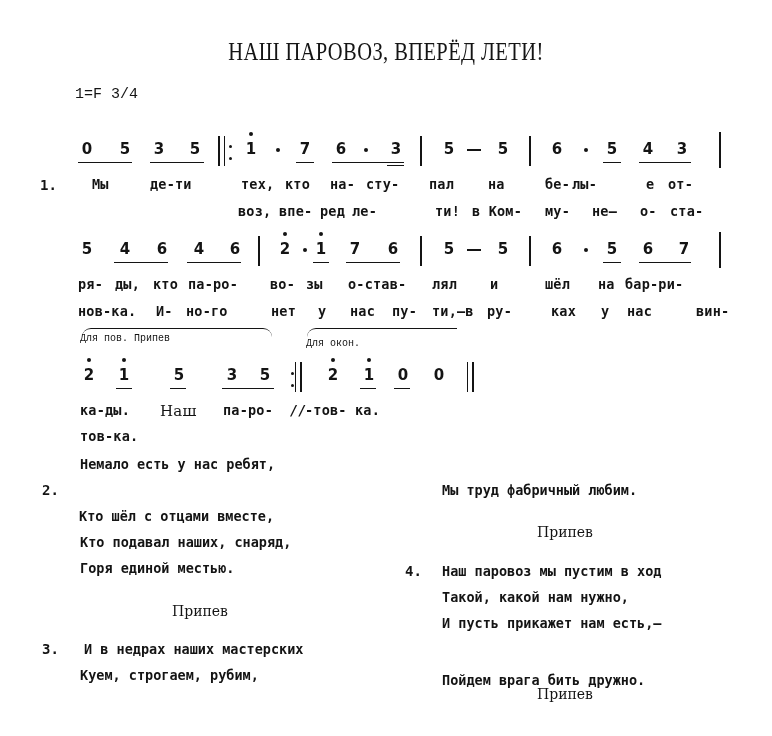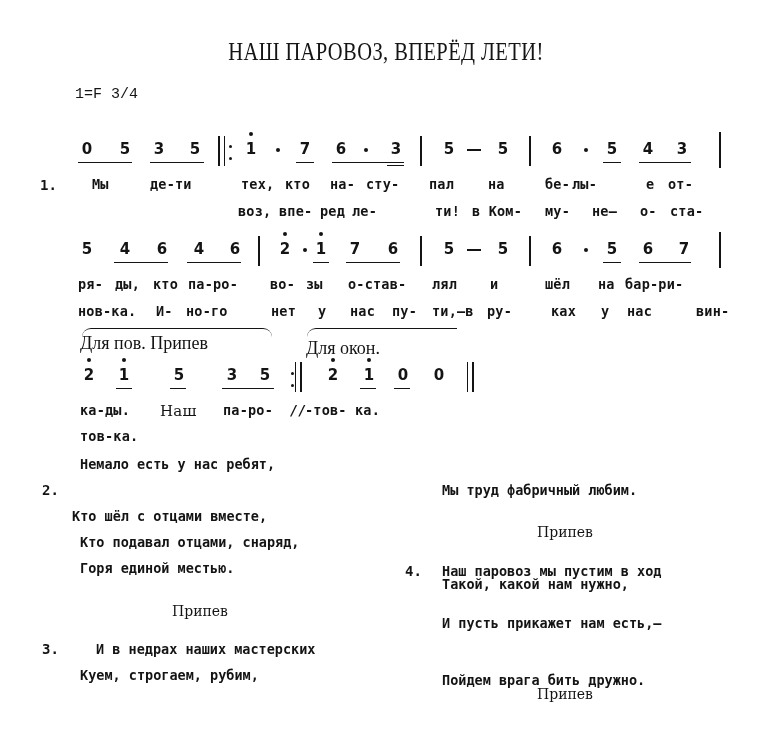"Для пов. Припев" .label { font-family: Liberation Serif, serif -> Liberation Mono, monospace; font-size: 18px -> 10px }
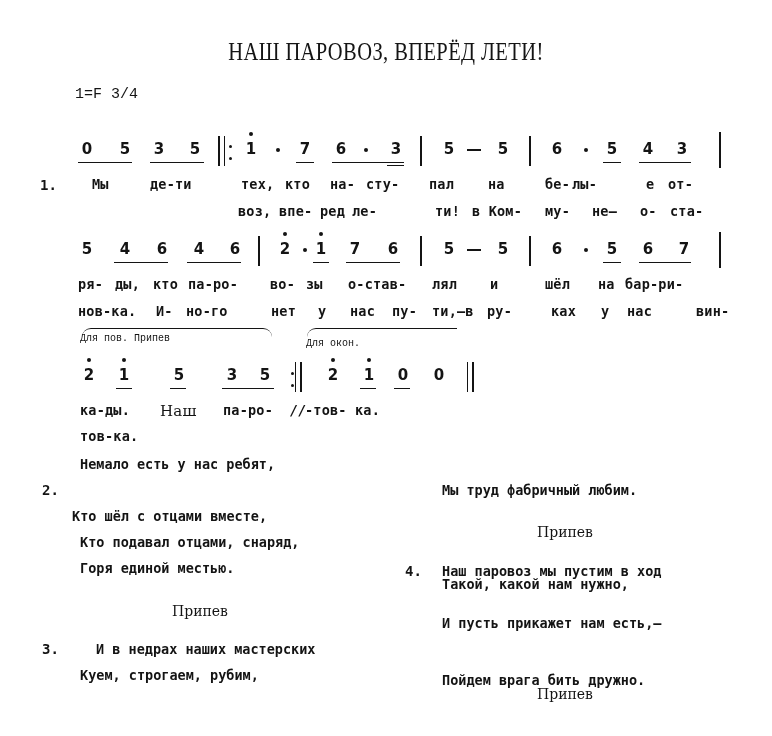"Кто шёл с отцами вместе," span.plain { left: 72px -> 79px }
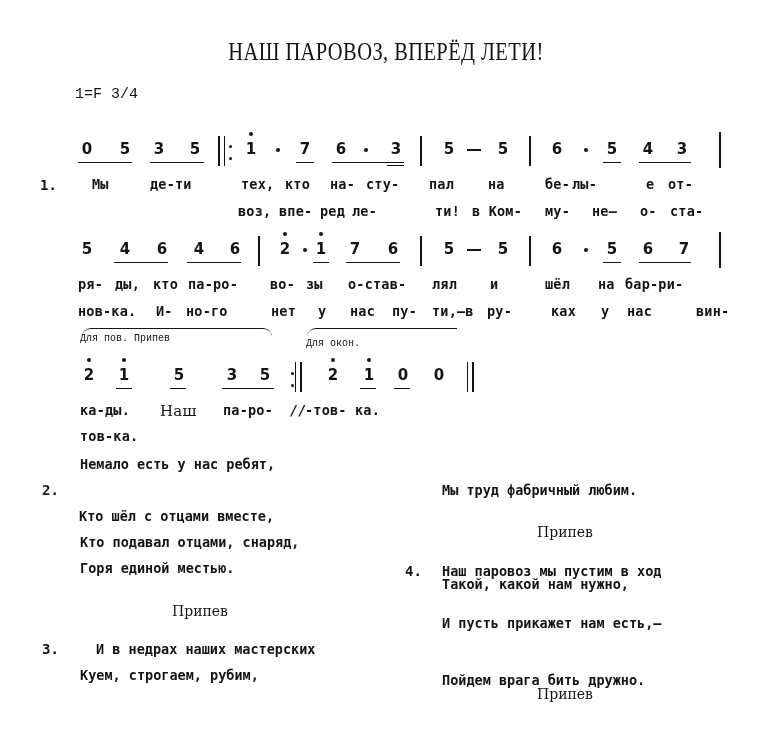"Кто подавал отцами, снаряд," span.plain { text: отцами -> наших }
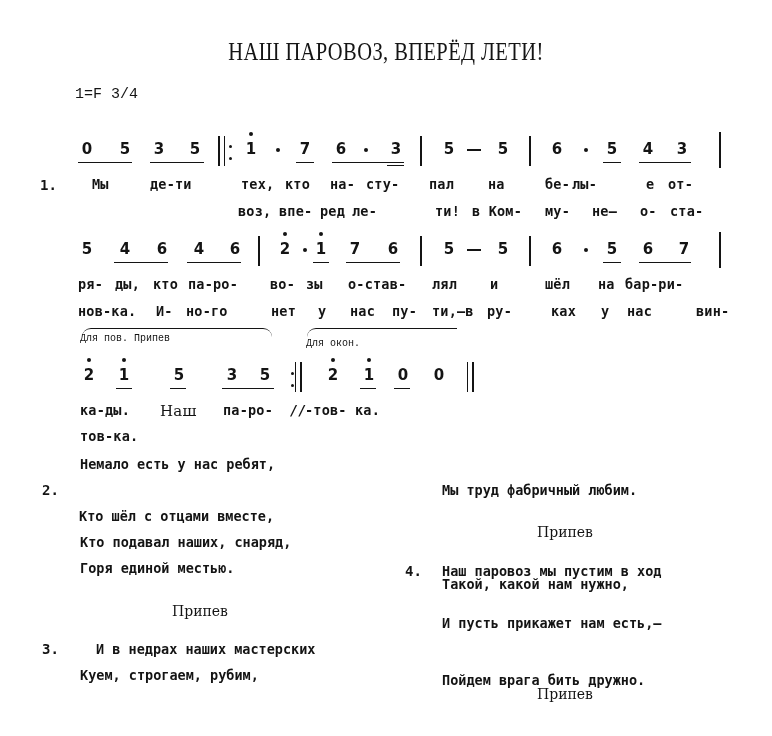"Такой, какой нам нужно," span.plain { top: 576px -> 589px }
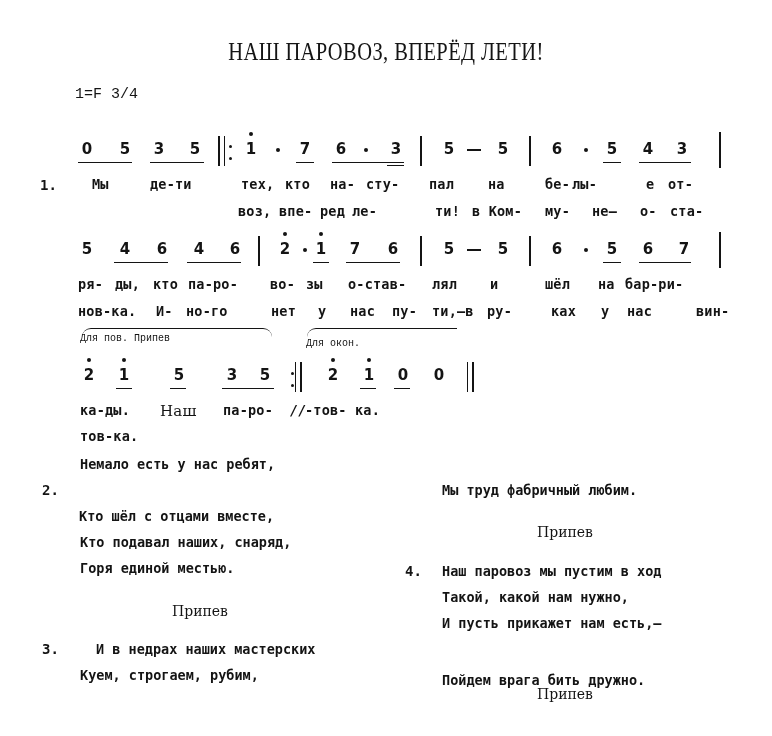"И в недрах наших мастерских" span.plain { left: 96px -> 84px }
